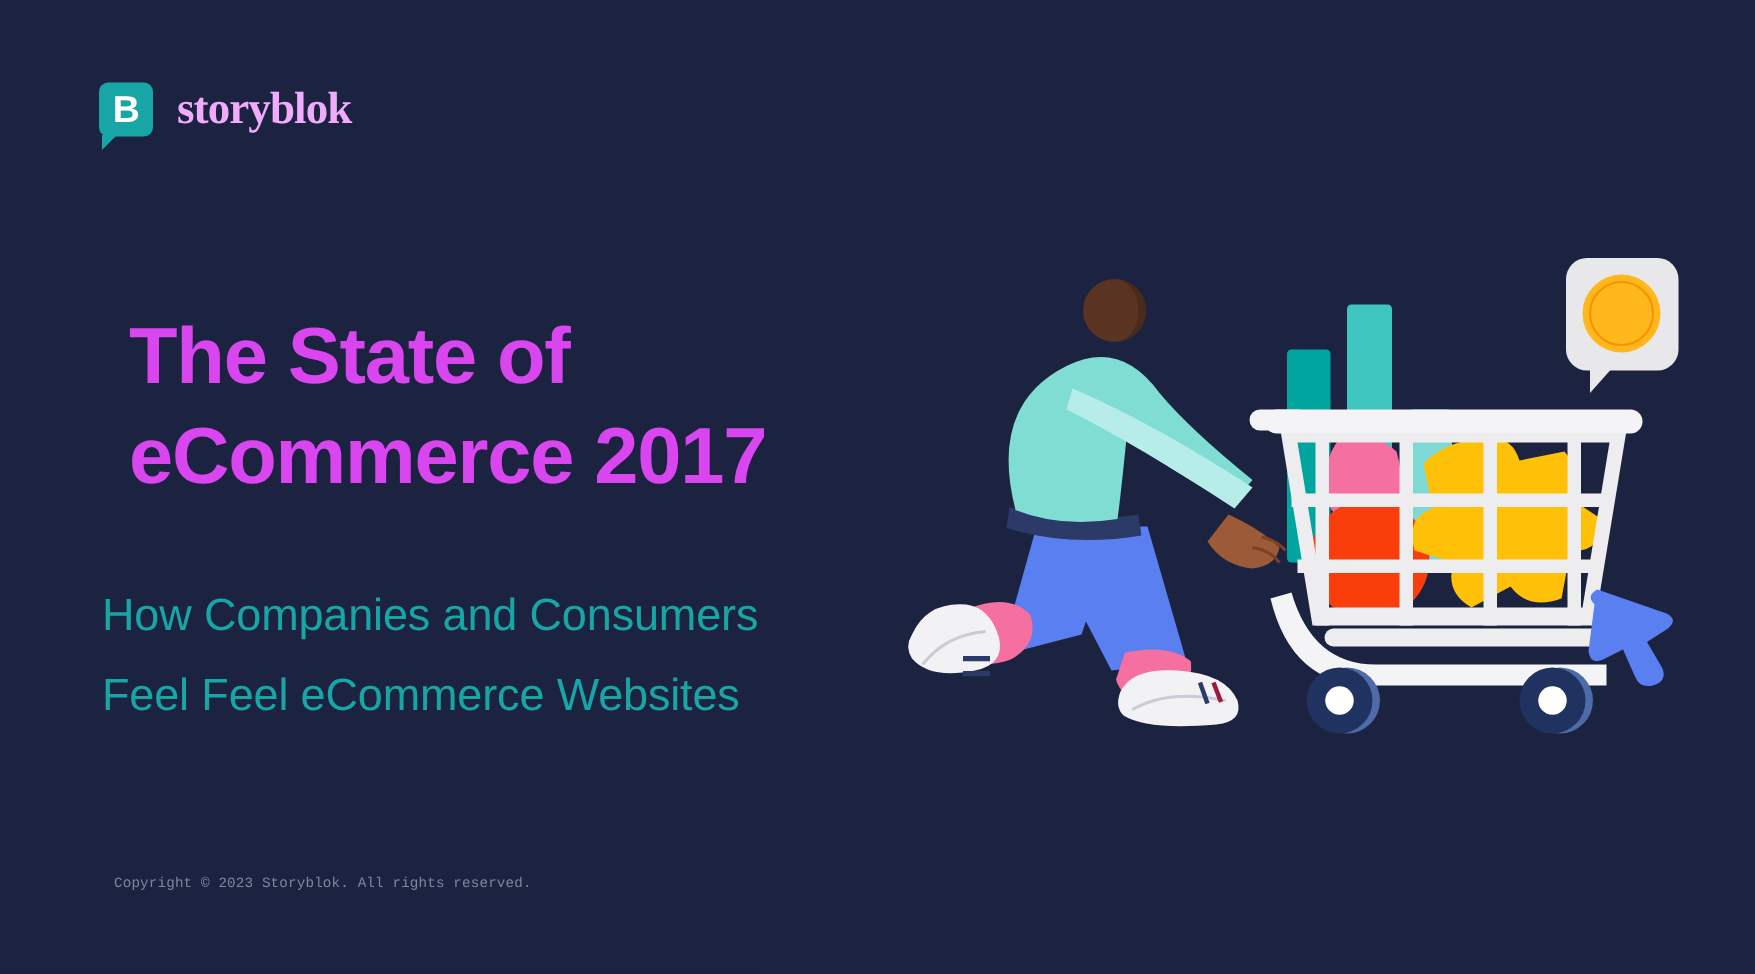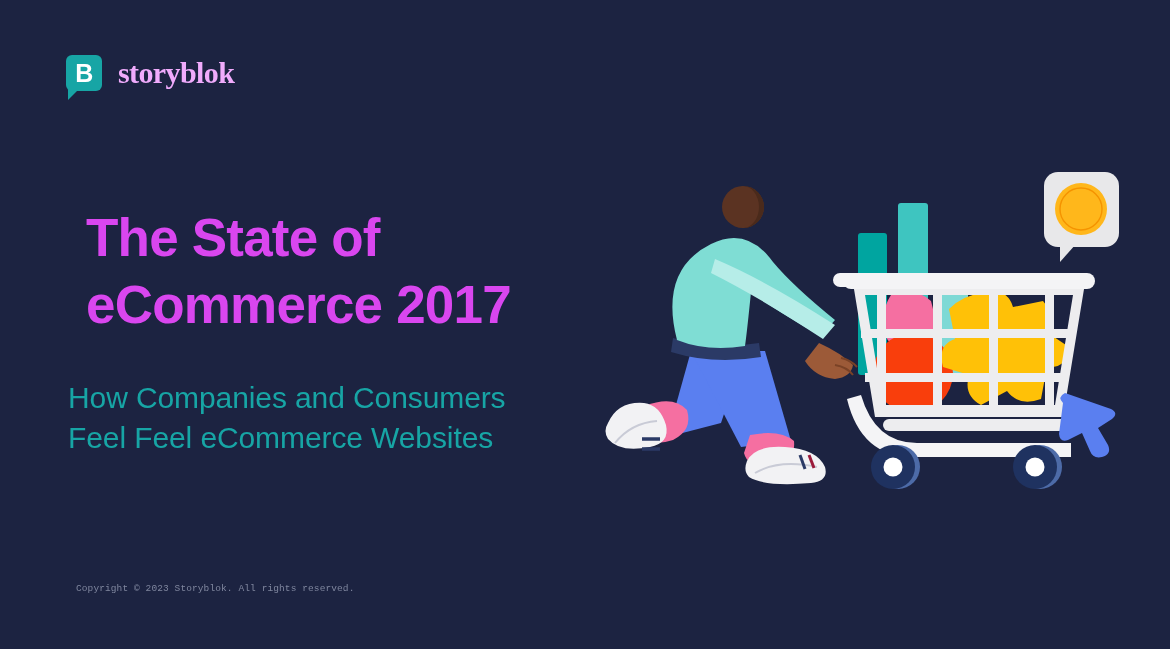"How Companies and Consumers" .subhead .sh-line { margin-top: none -> 13px }
